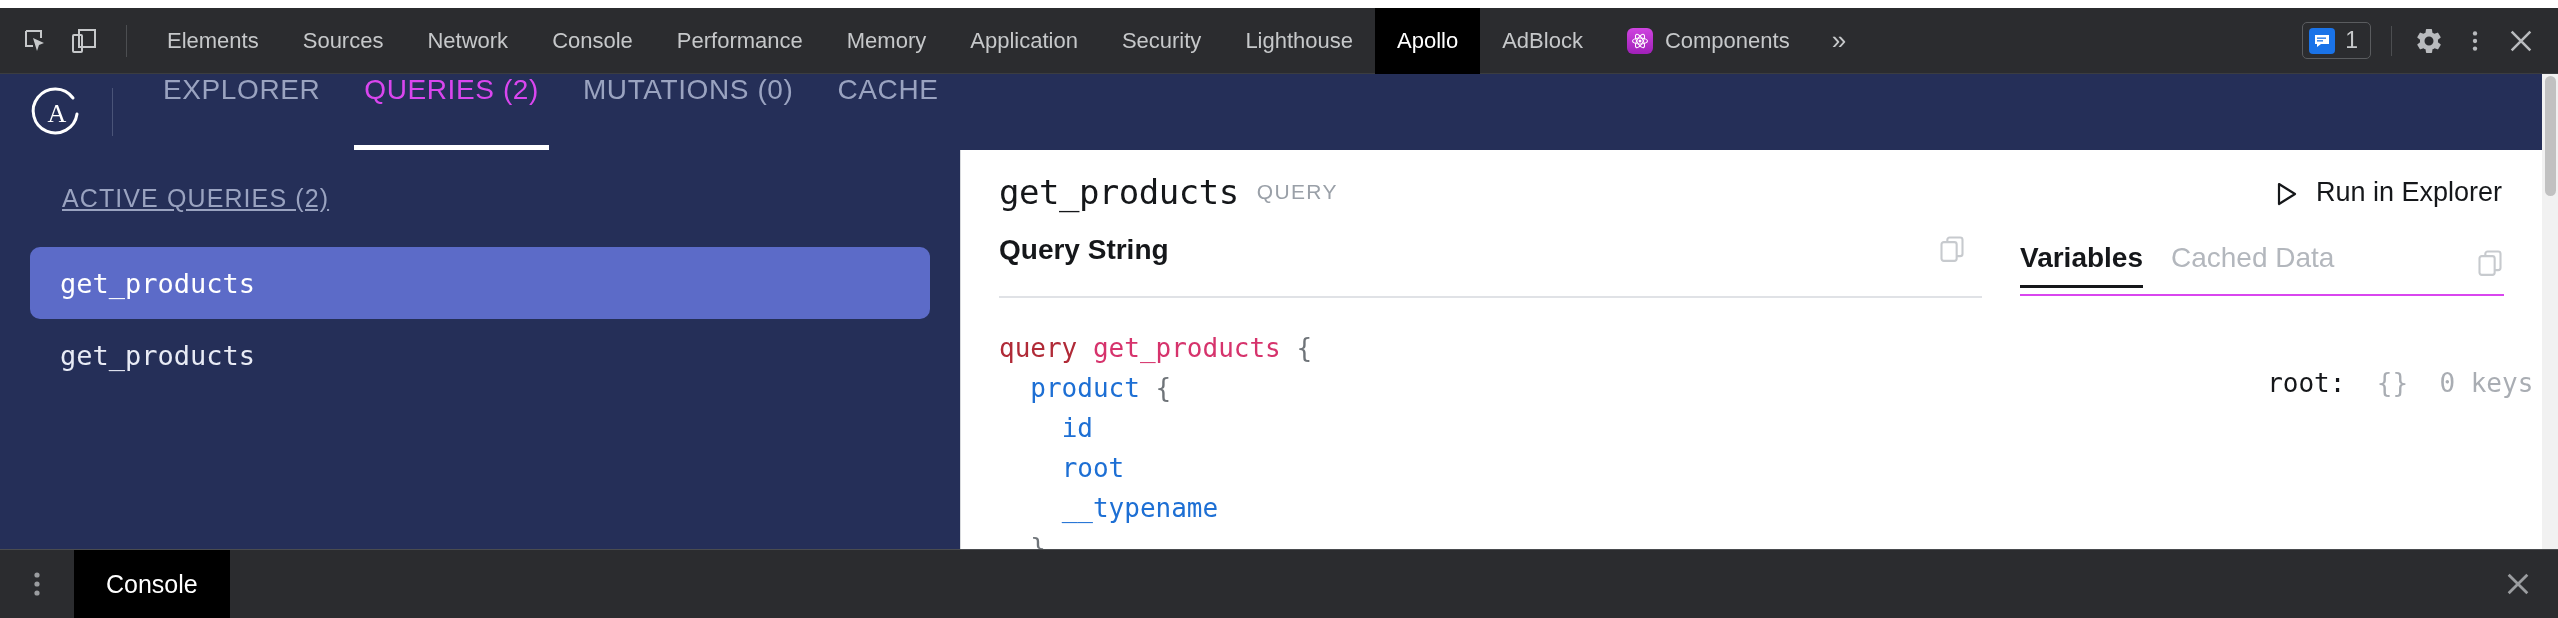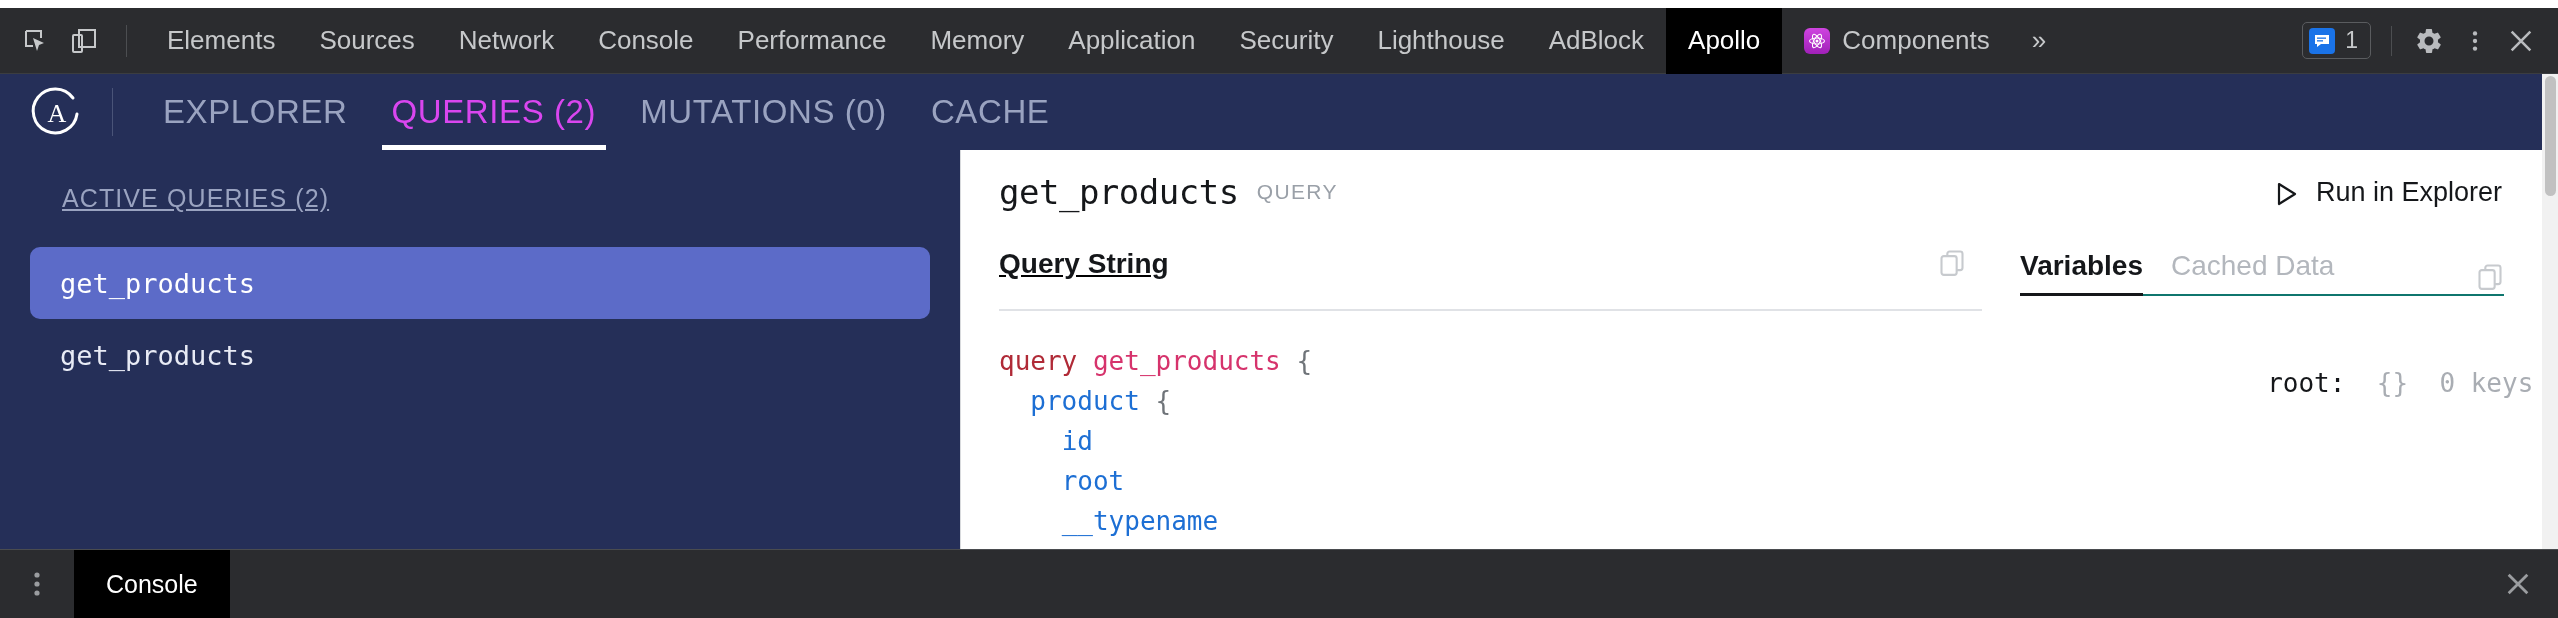"Elements" .dt-tab { font-size: 26px -> 22px }
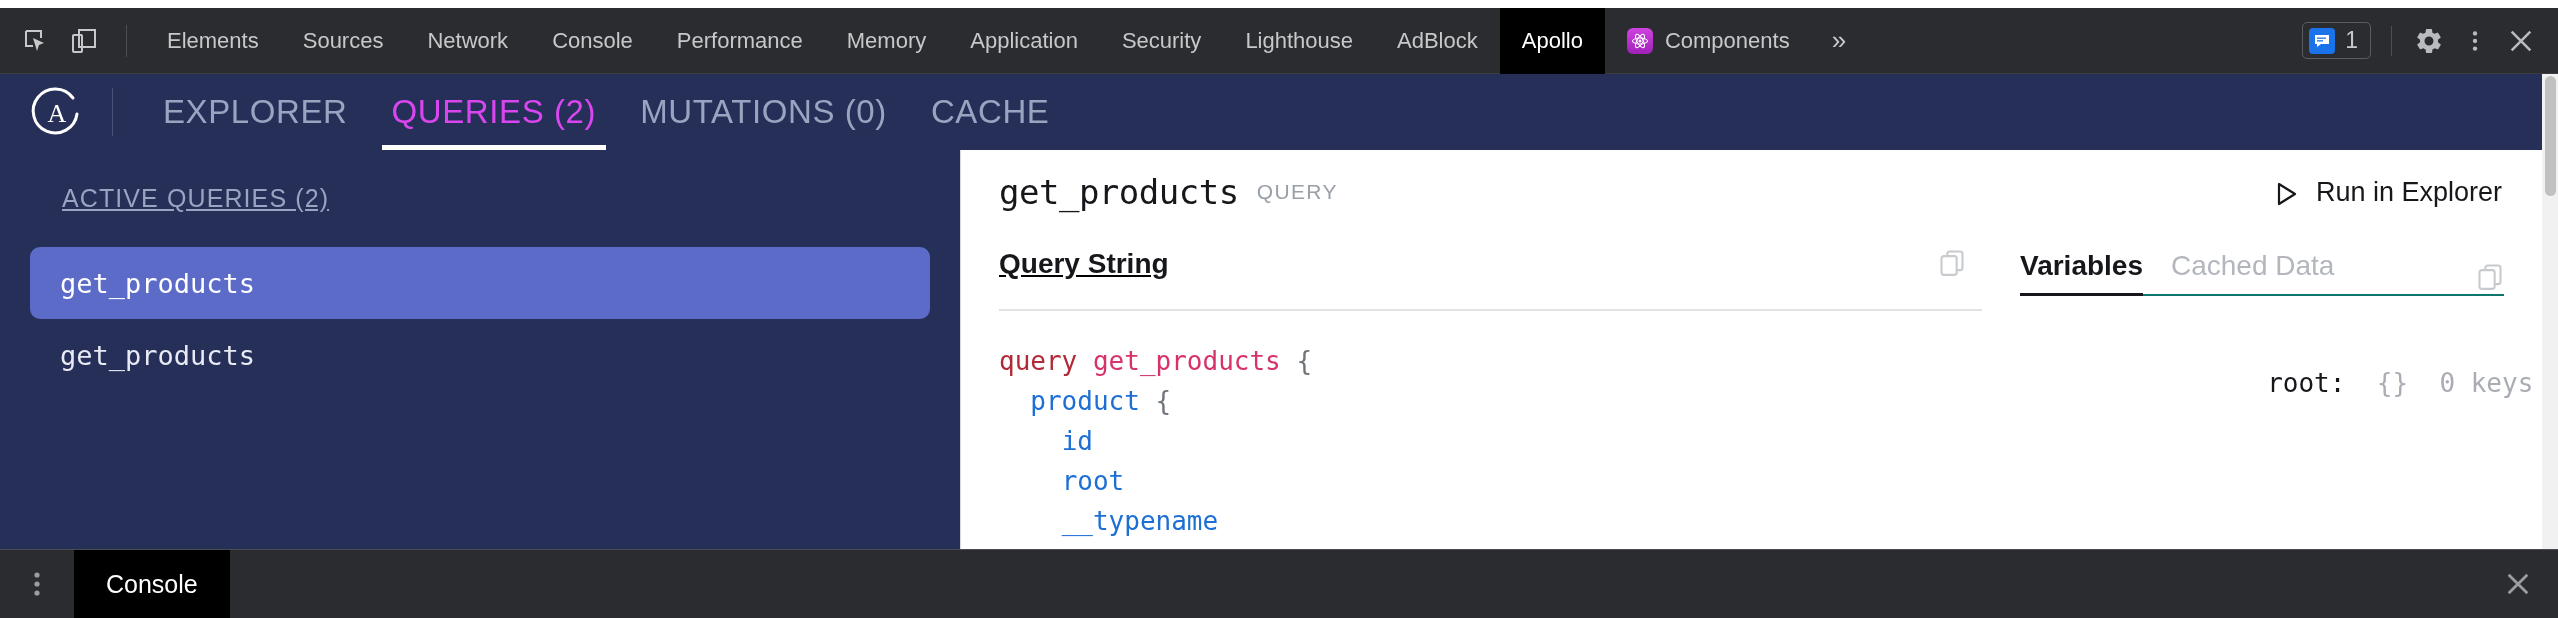"AdBlock" div.dt-tab { order: before "Apollo" -> after "Apollo" }
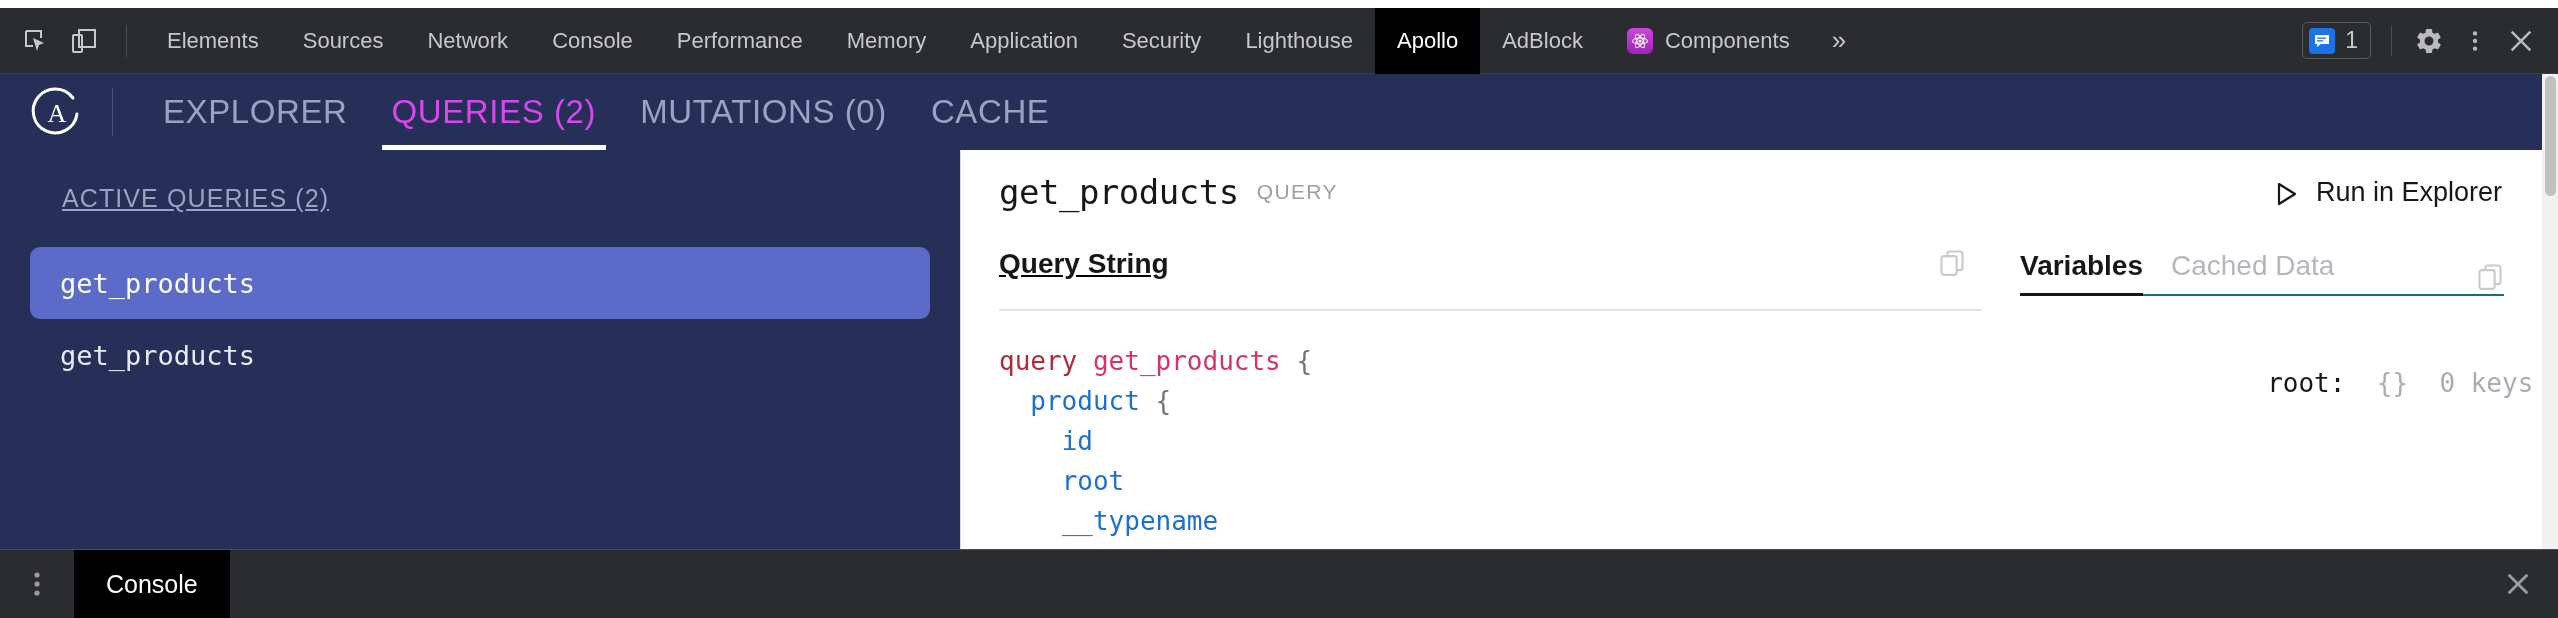"EXPLORER" .apollo-nav-item { align-items: center -> flex-start; font-size: 33px -> 28px }
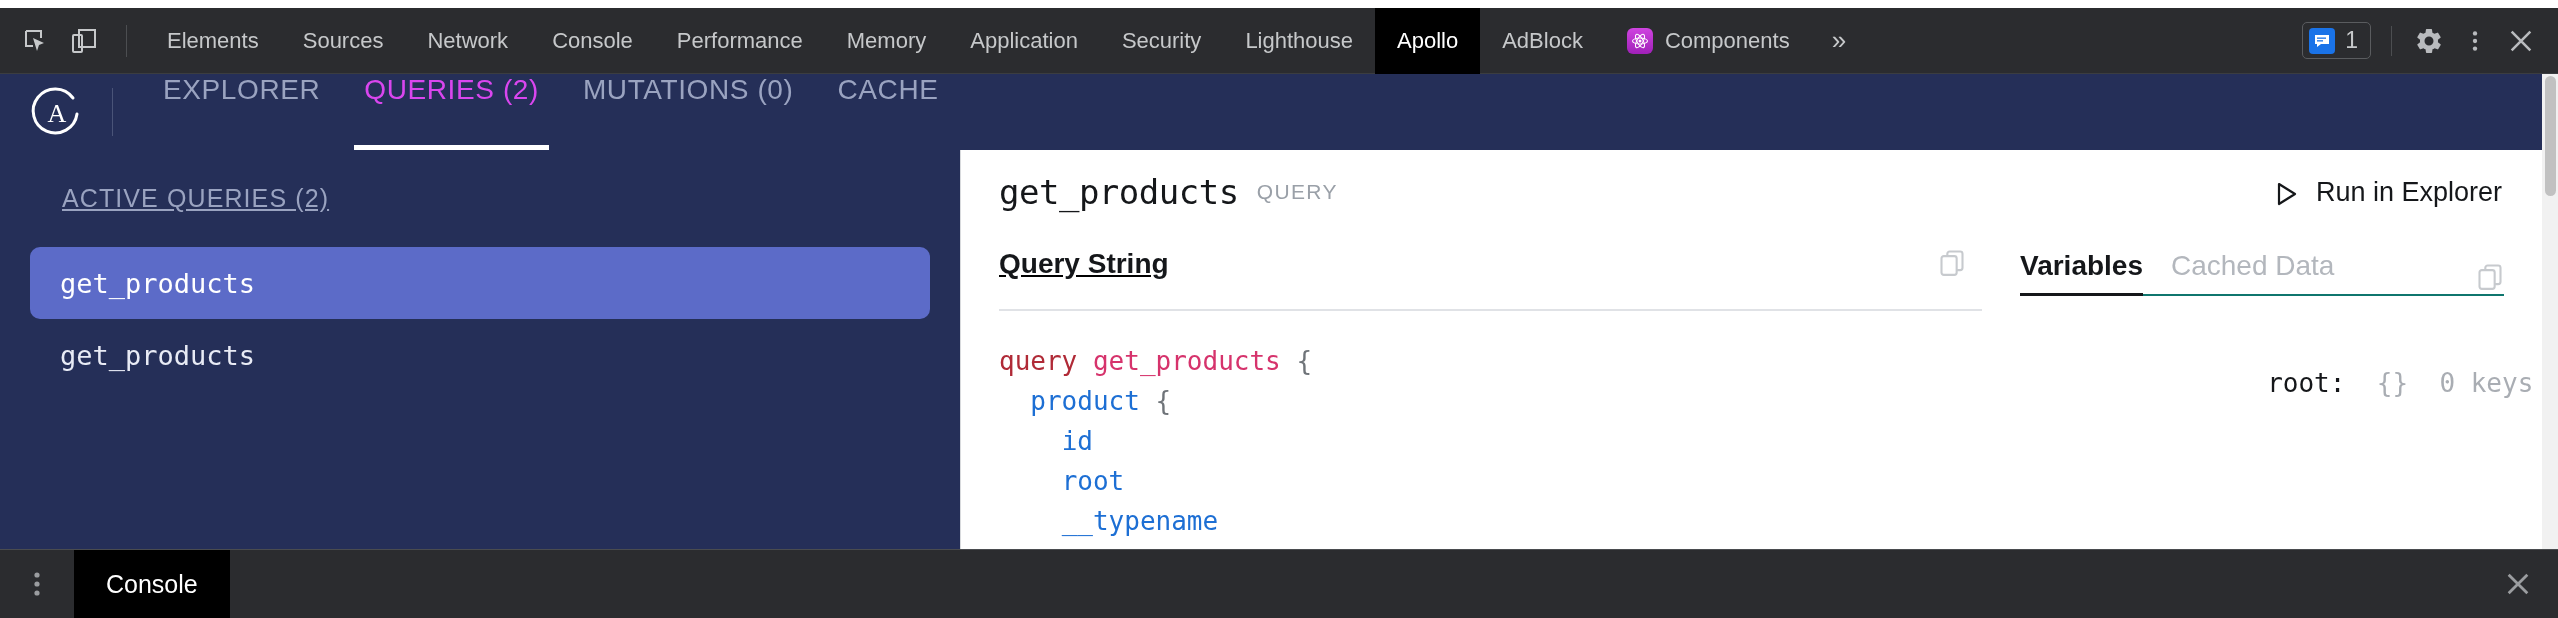"Query String" .sec-head { align-items: center -> flex-start; padding-bottom: 15px -> 2px; text-decoration: underline -> none }
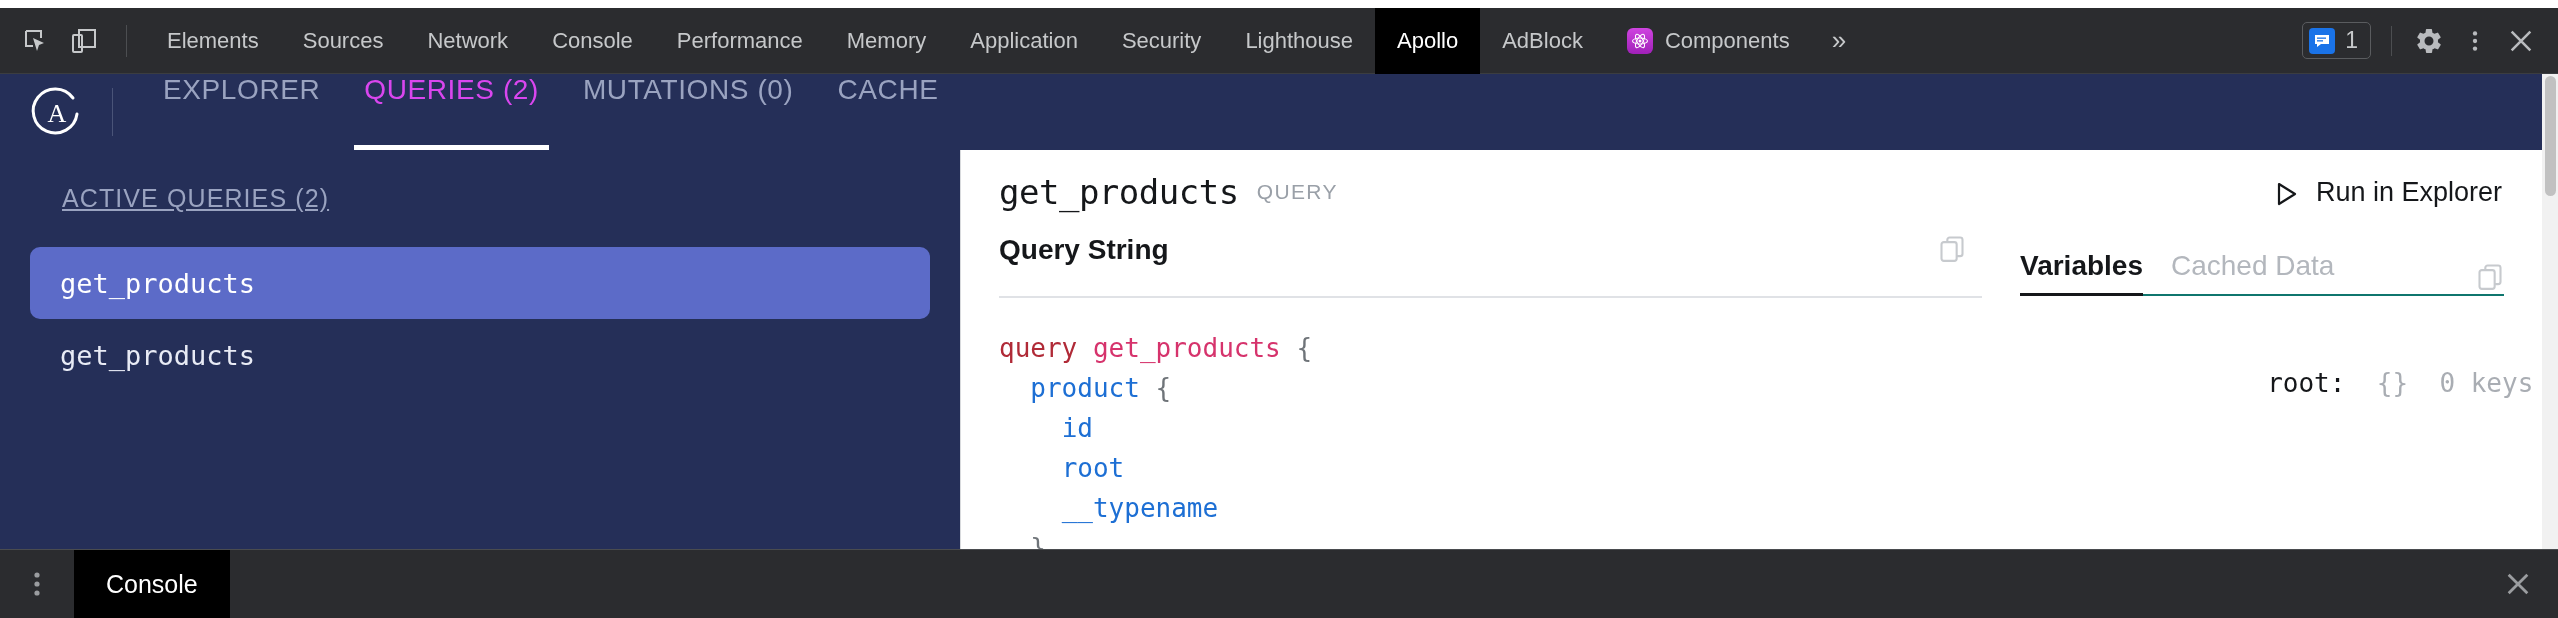"Variables" .tabs-head { align-items: flex-end -> center; border-bottom: 2px solid #0f766e -> 2px solid #d946ef }
